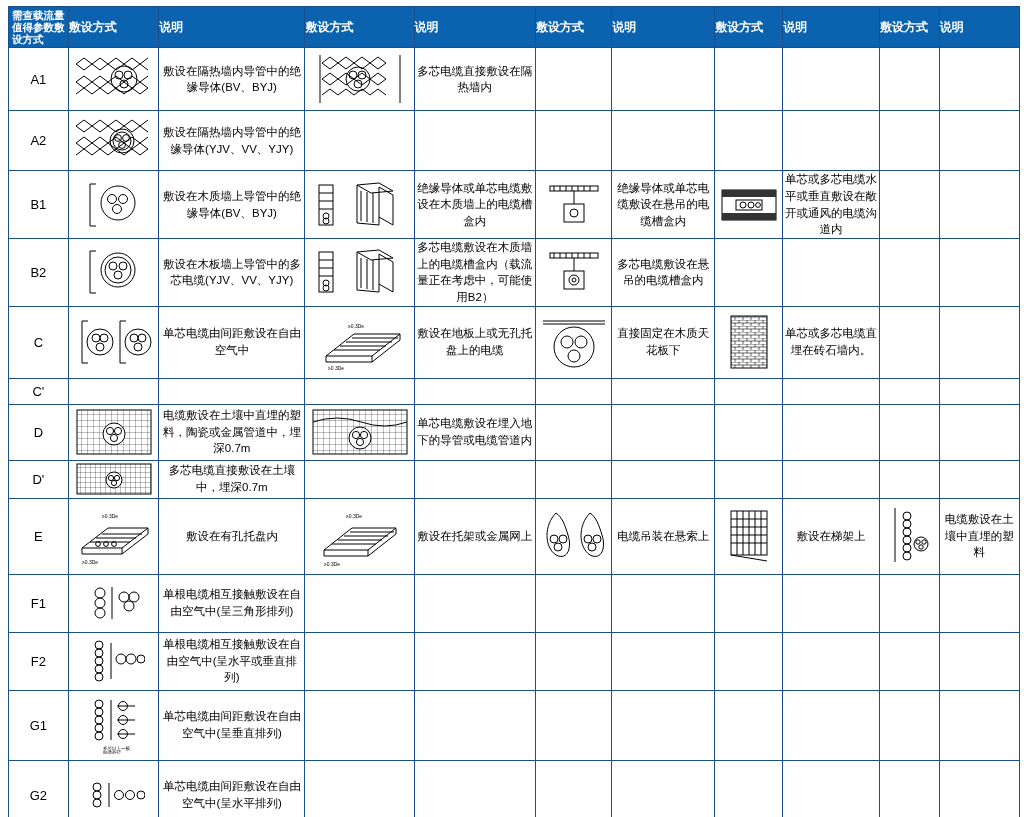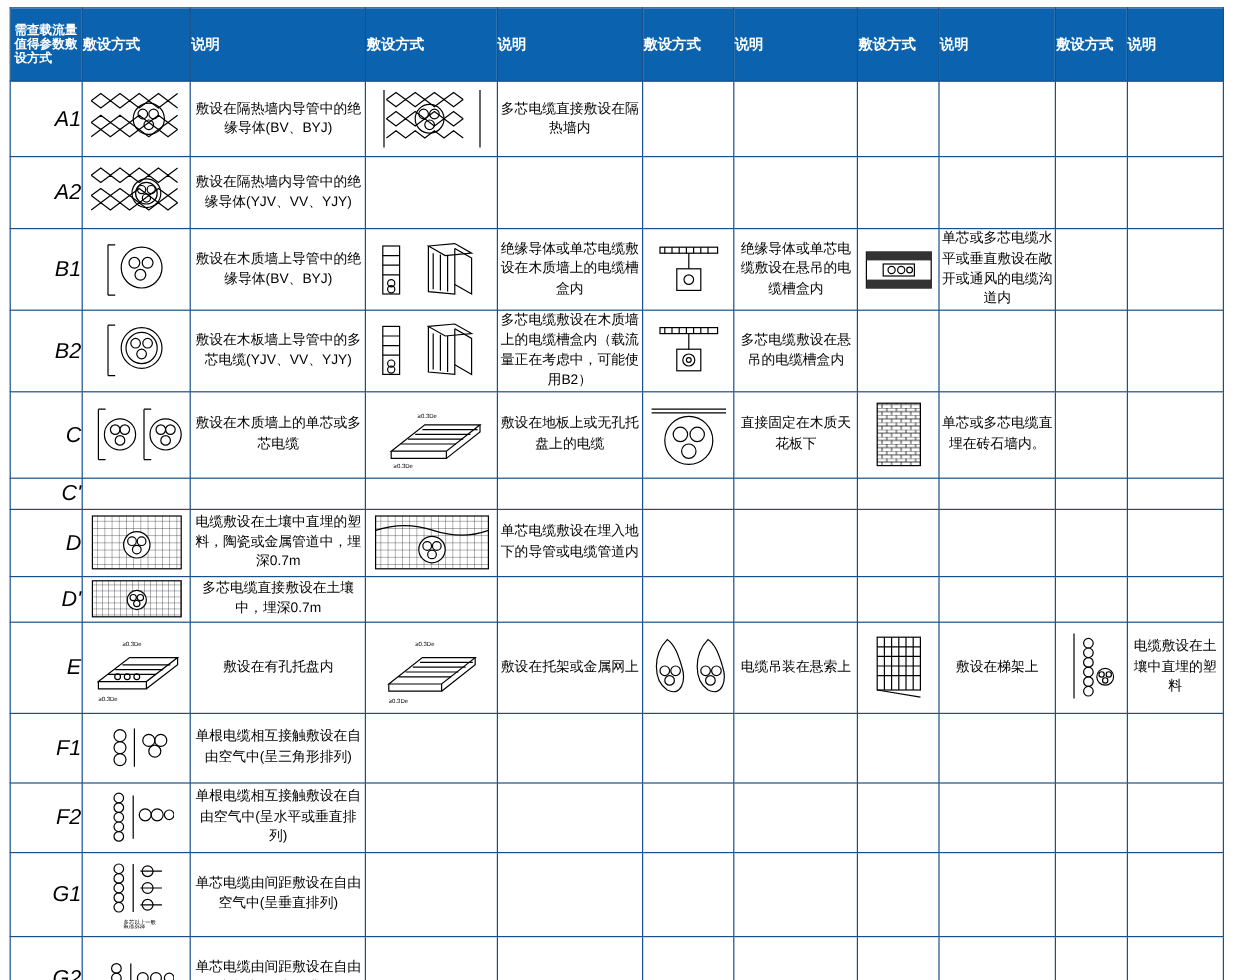"需查载流量值得参数敷设方式" thead th.corner { padding: 12px 3px -> 2px 3px }
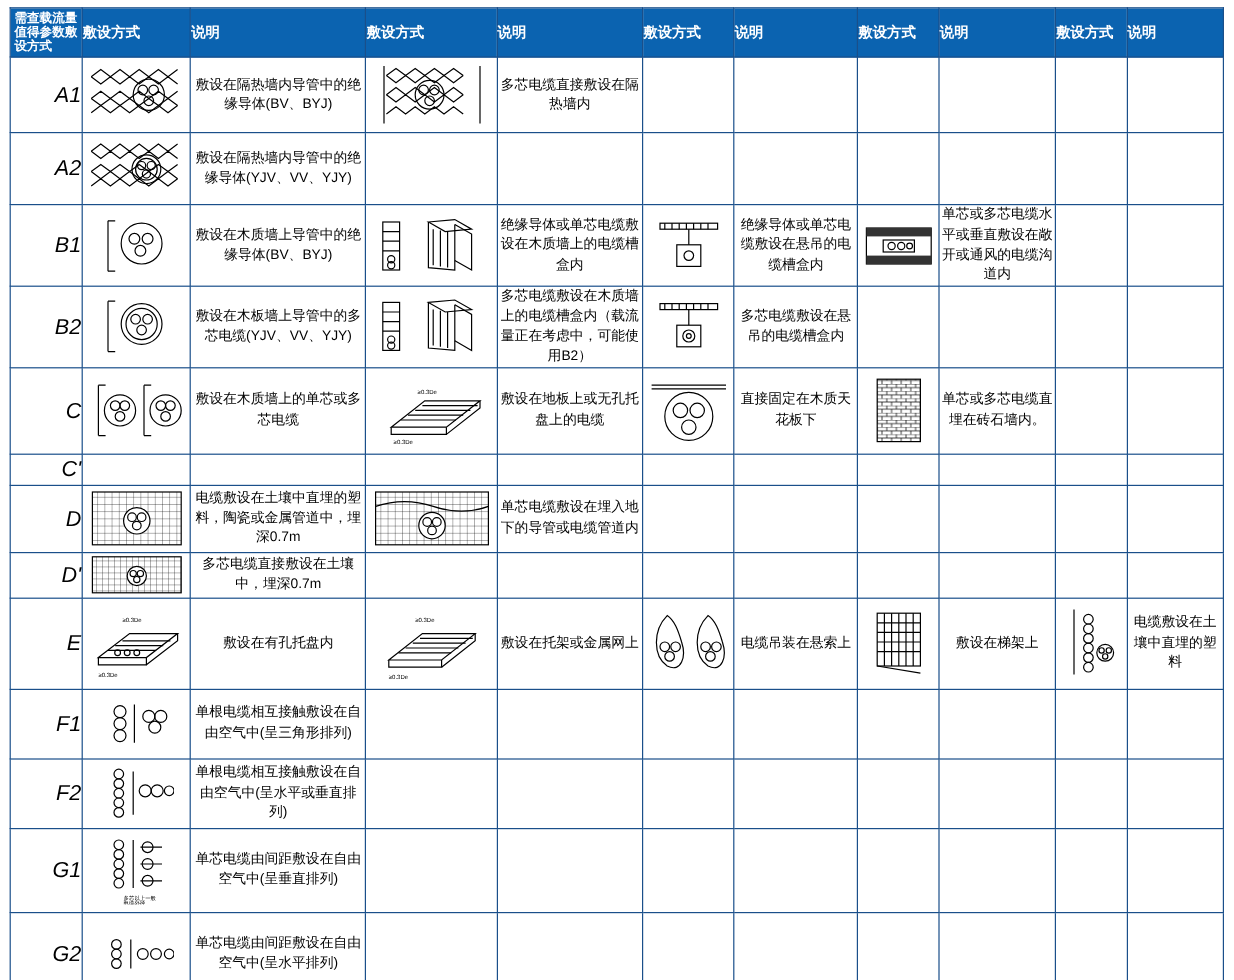"A1" td.code { font-size: 18px -> 13px; font-style: italic -> none; text-align: right -> center }
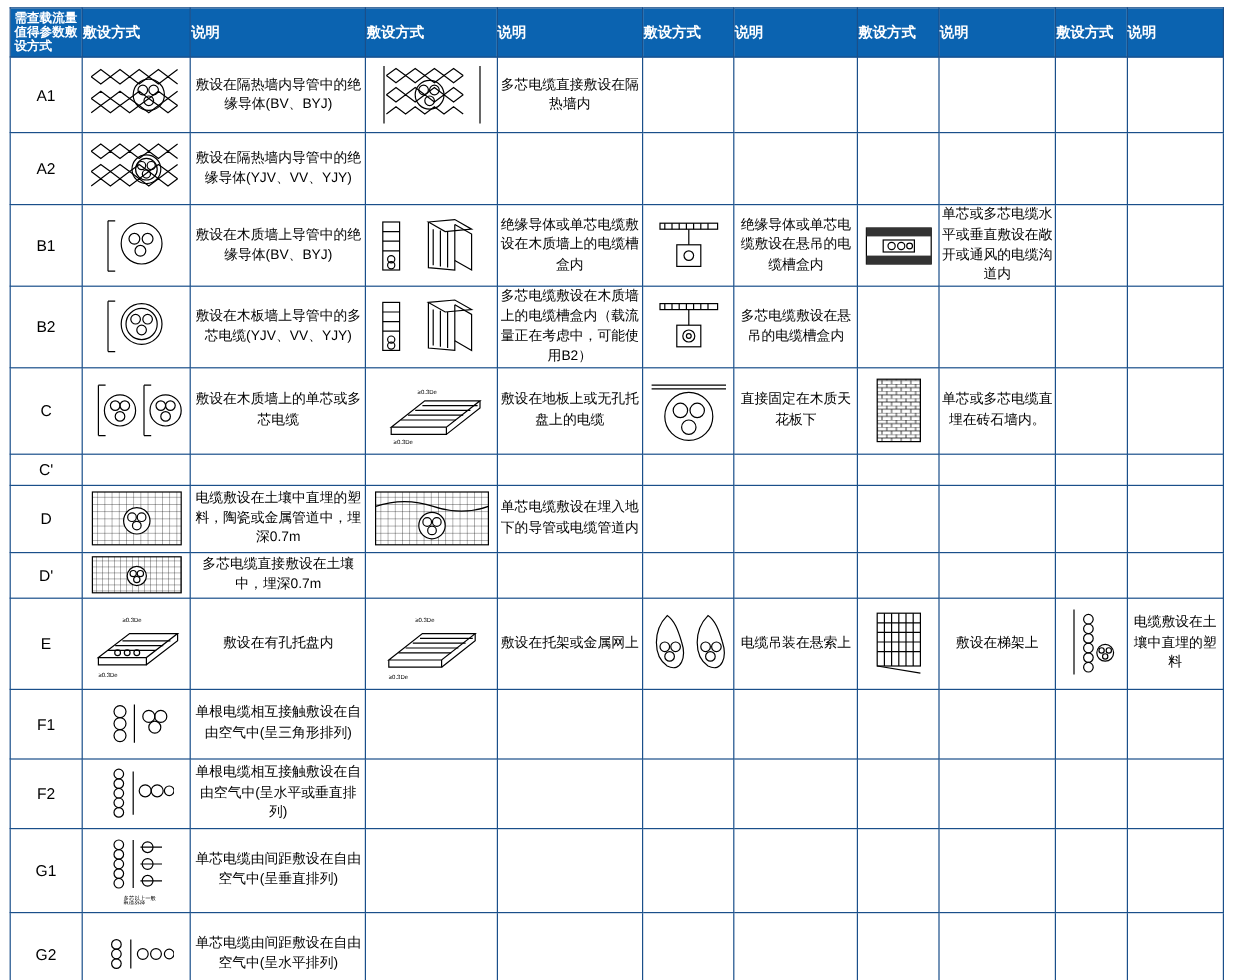"敷设在木质墙上的单芯或多芯电缆" td.desc { text: 敷设在木质墙上的单芯或多芯电缆 -> 单芯电缆由间距敷设在自由空气中 }
